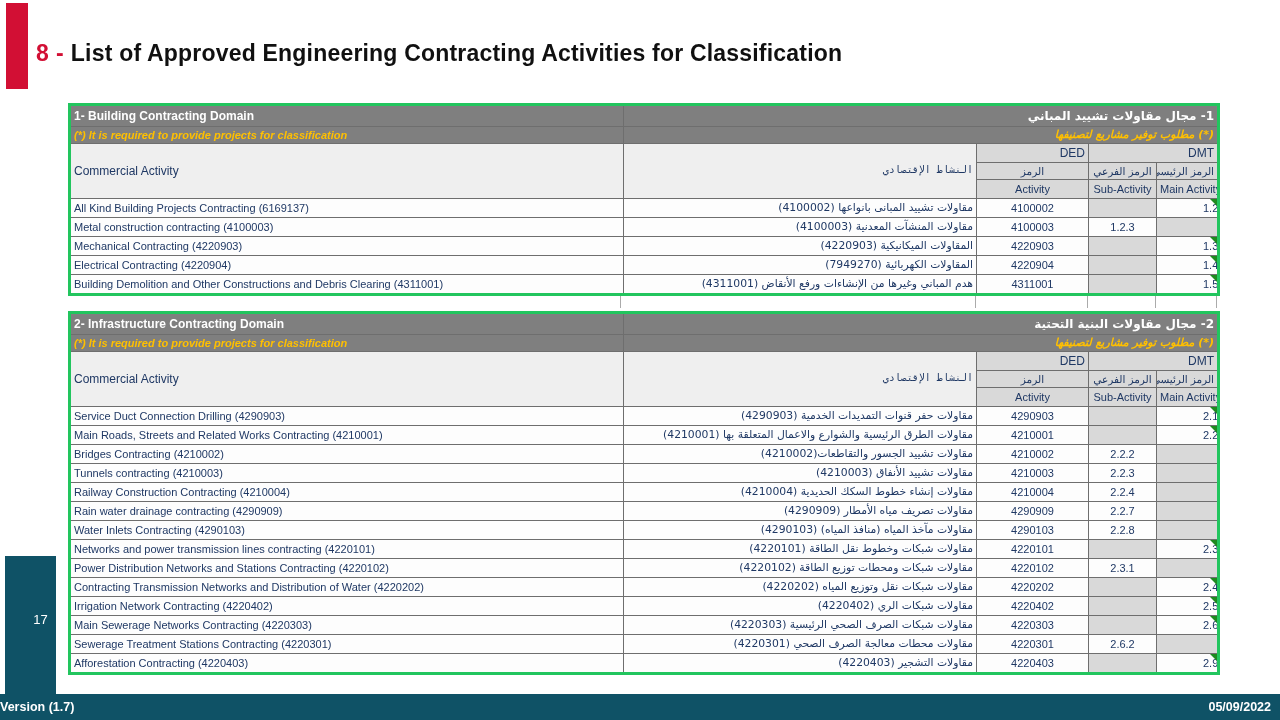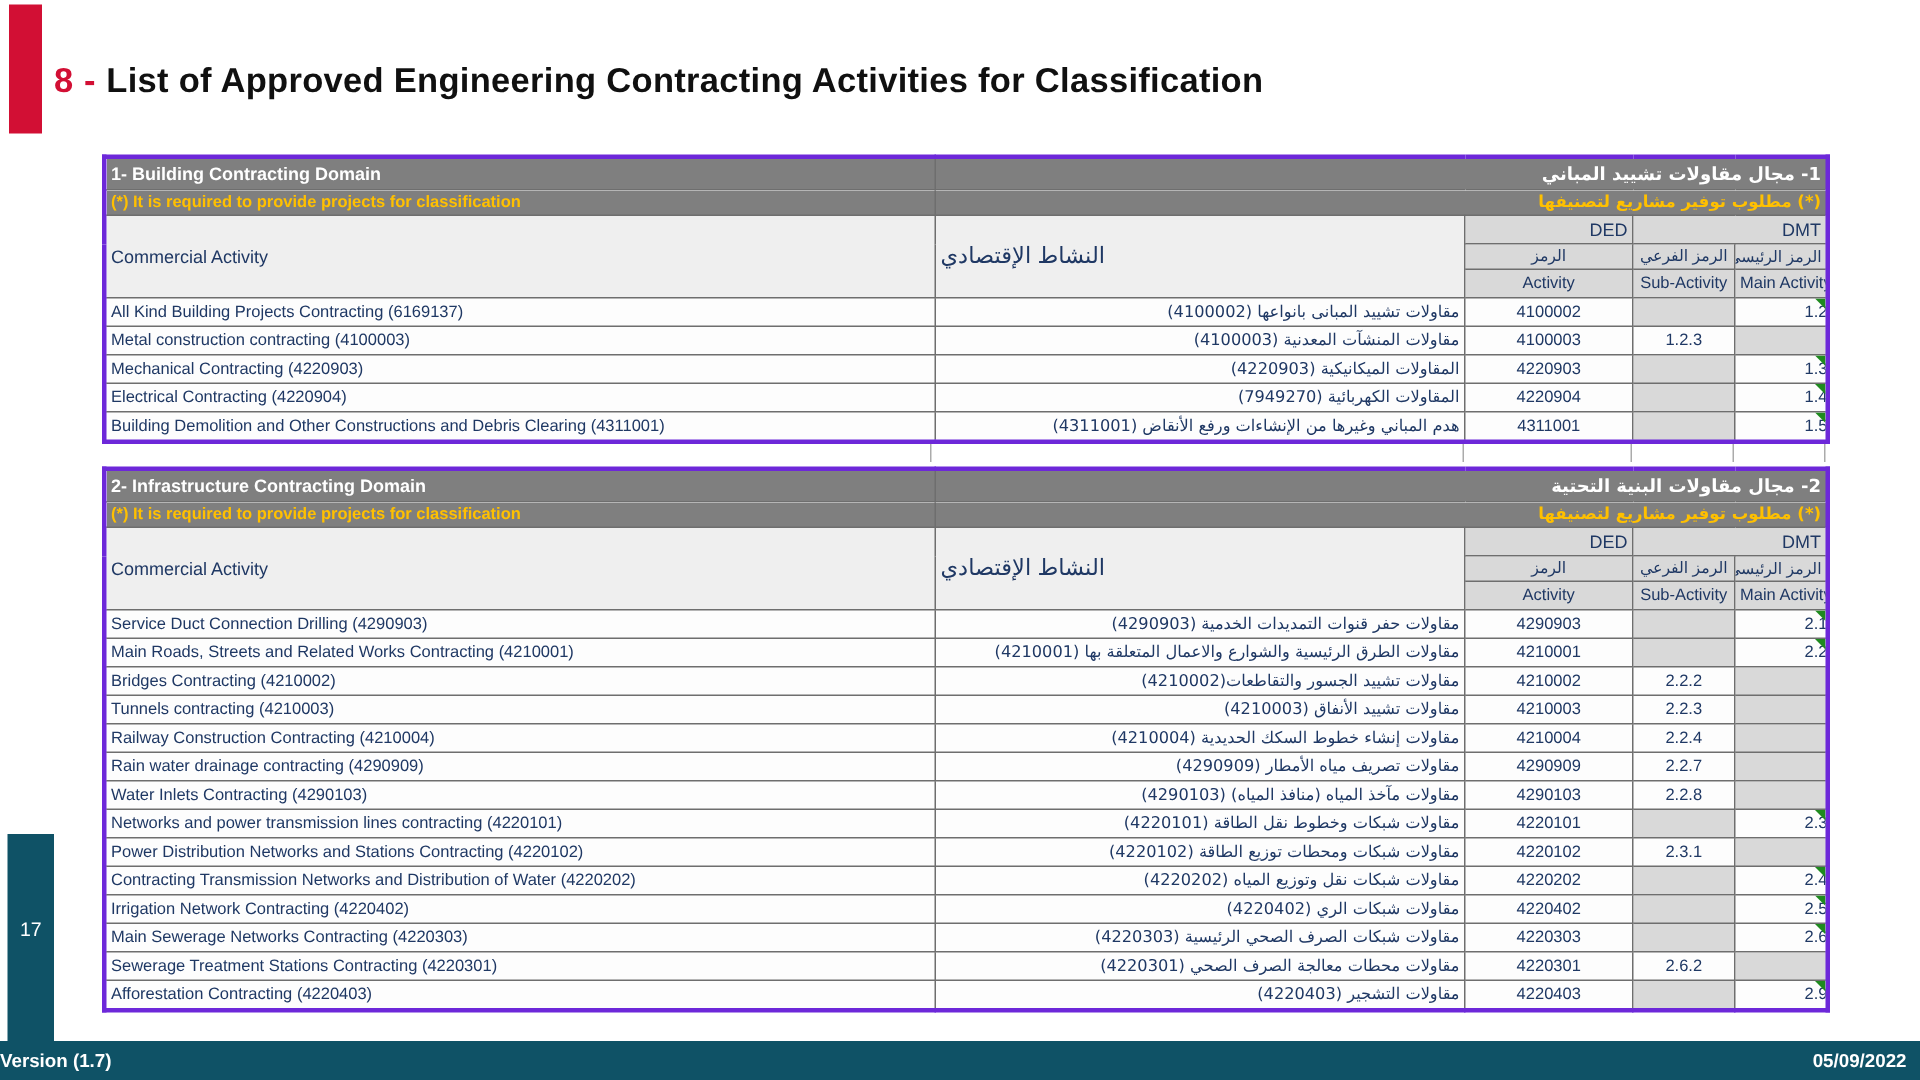"1- Building Contracting Domain" .atable { border: 3px solid #6d28d9 -> 3px solid #22c55e }
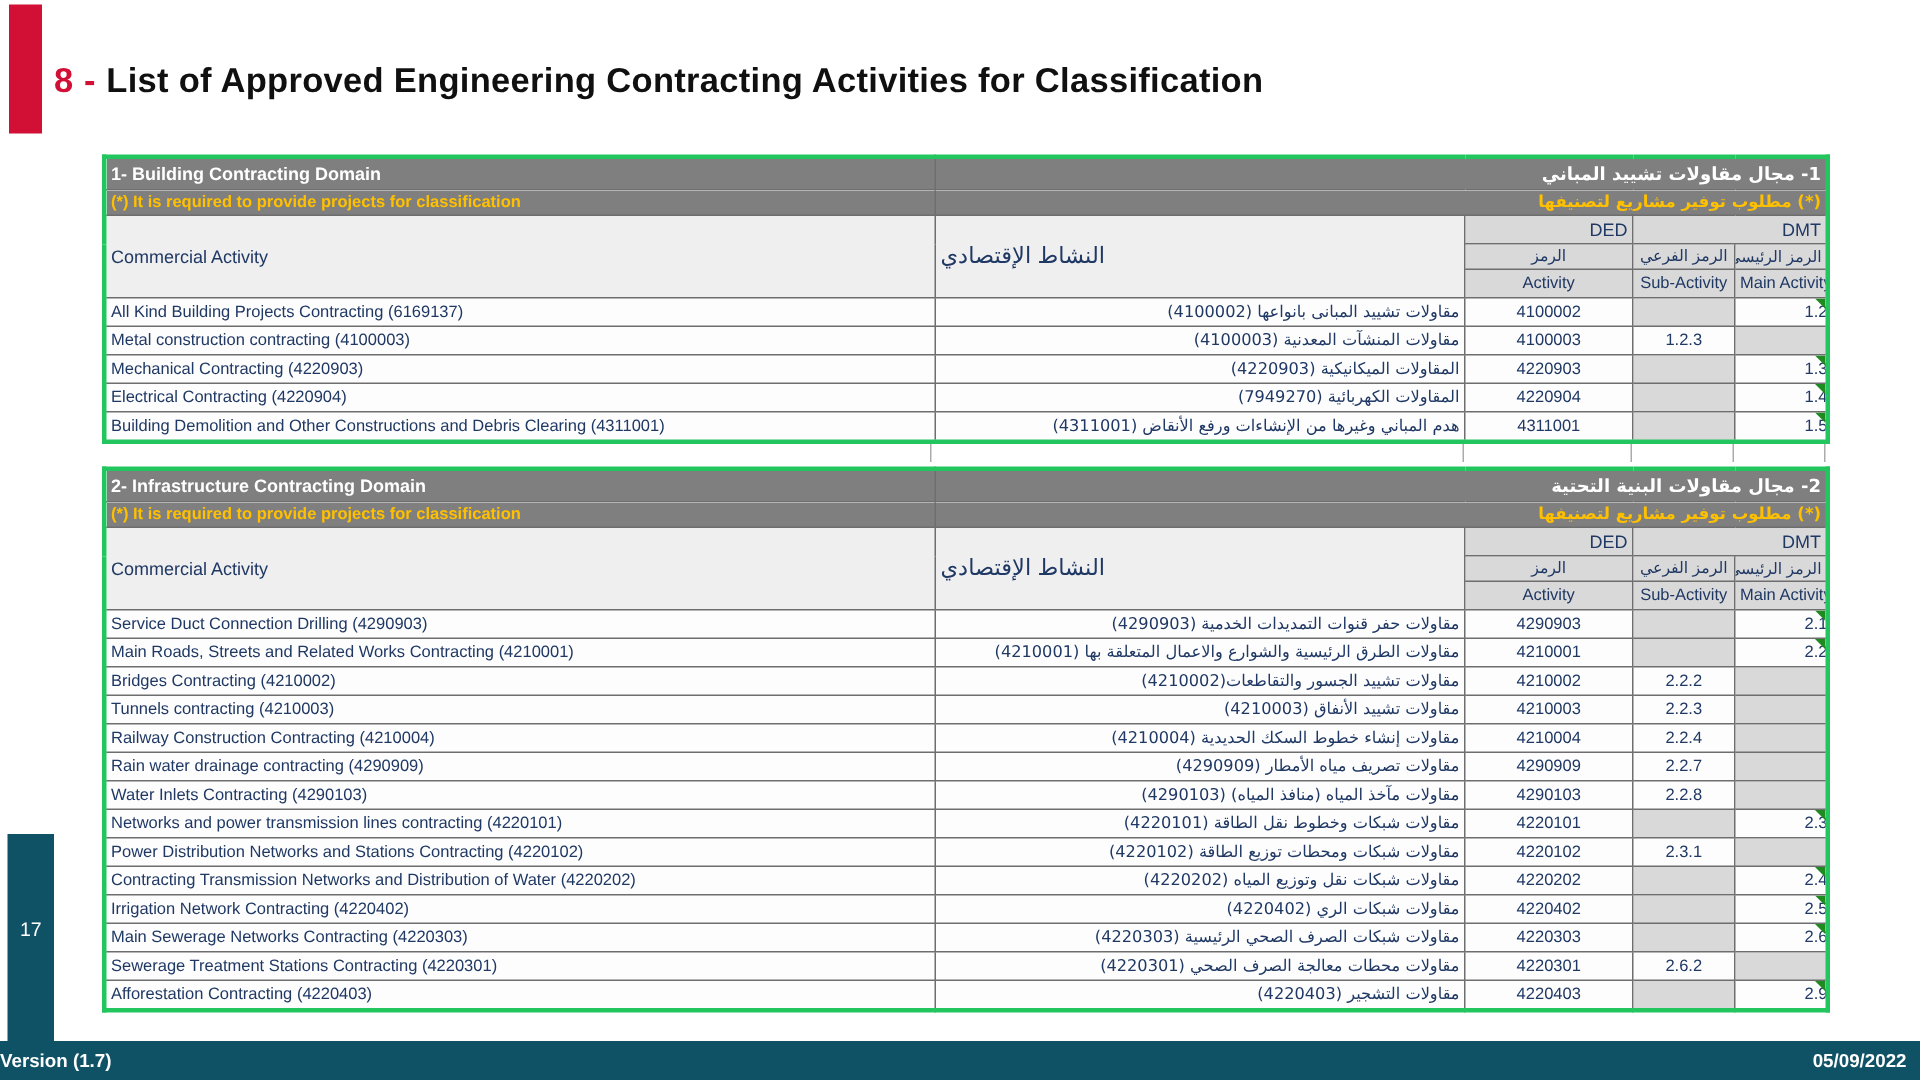"(*) It is required to" tr.note td { font-style: none -> italic }
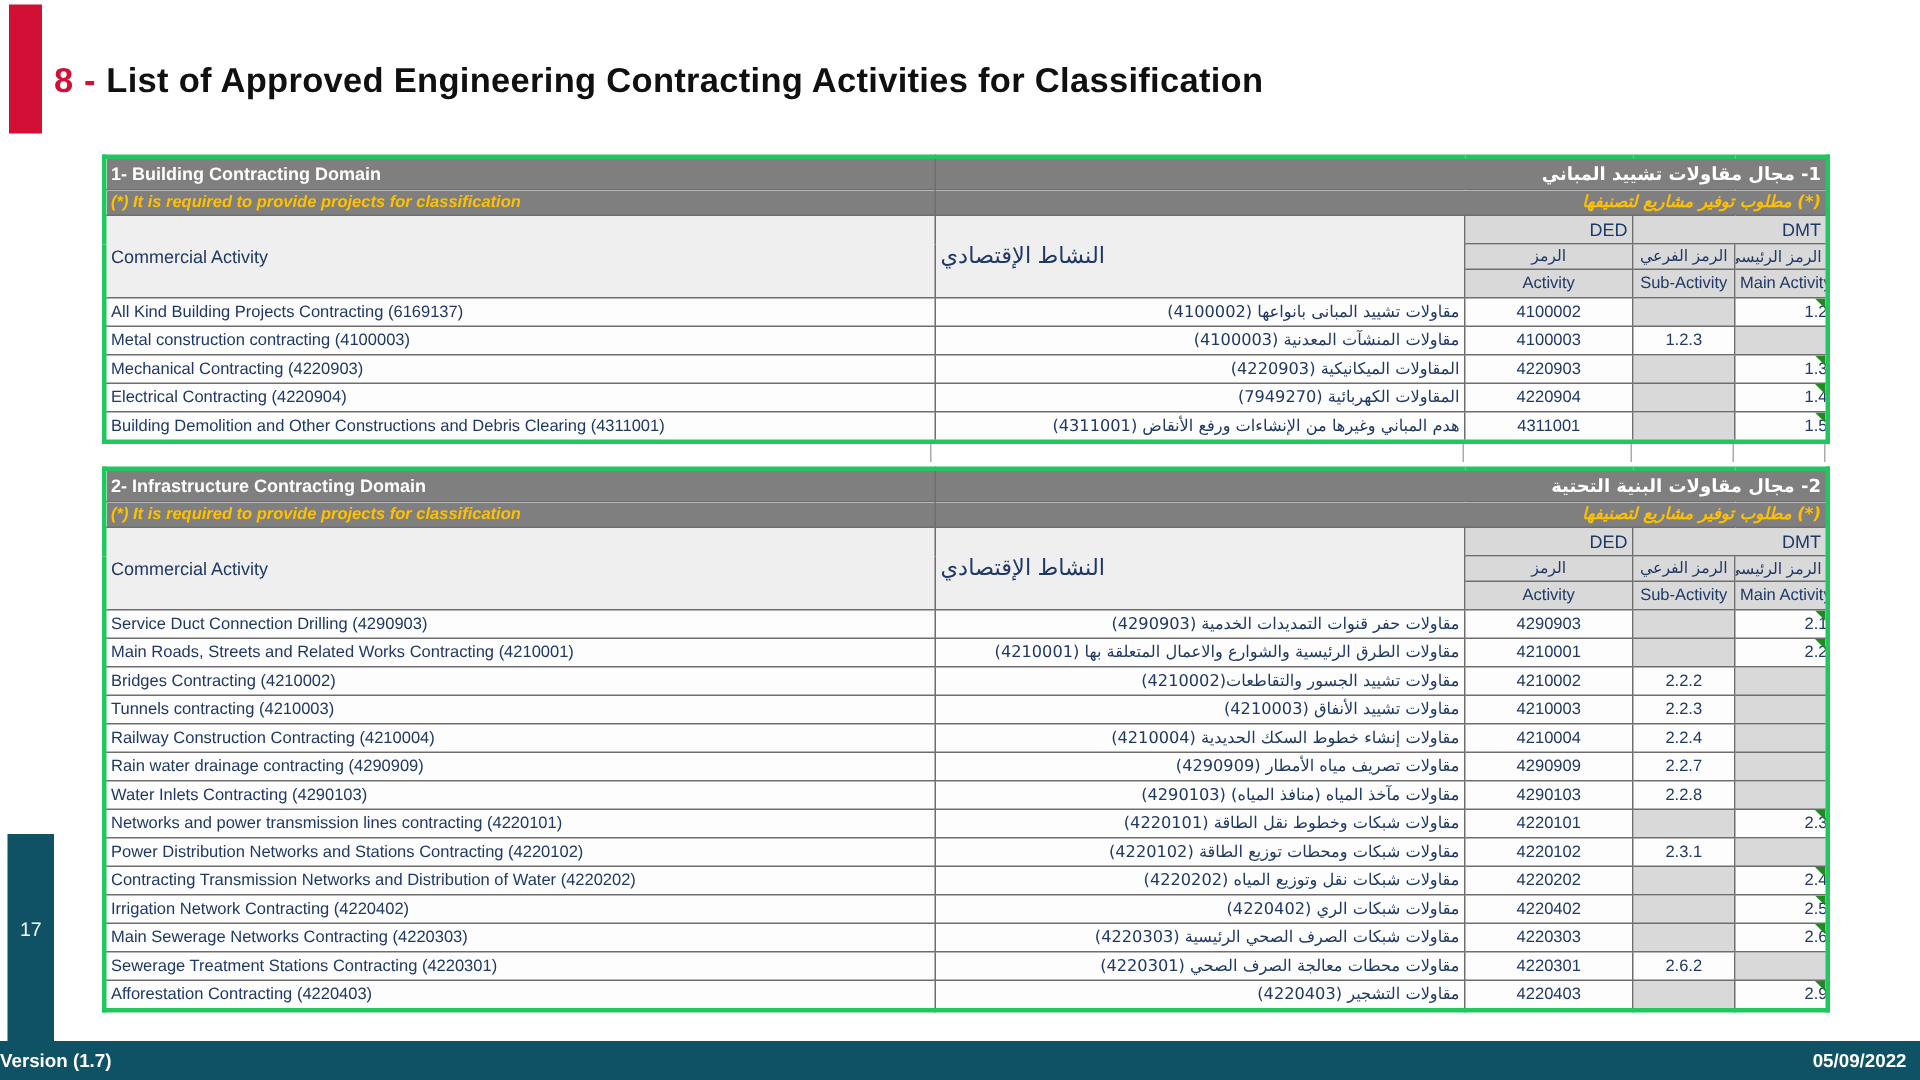"النشاط الإقتصادي" td.h-com-ar { font-family: Liberation Sans, sans-serif -> Liberation Mono, monospace; font-size: 15px -> 10px; text-align: left -> right }
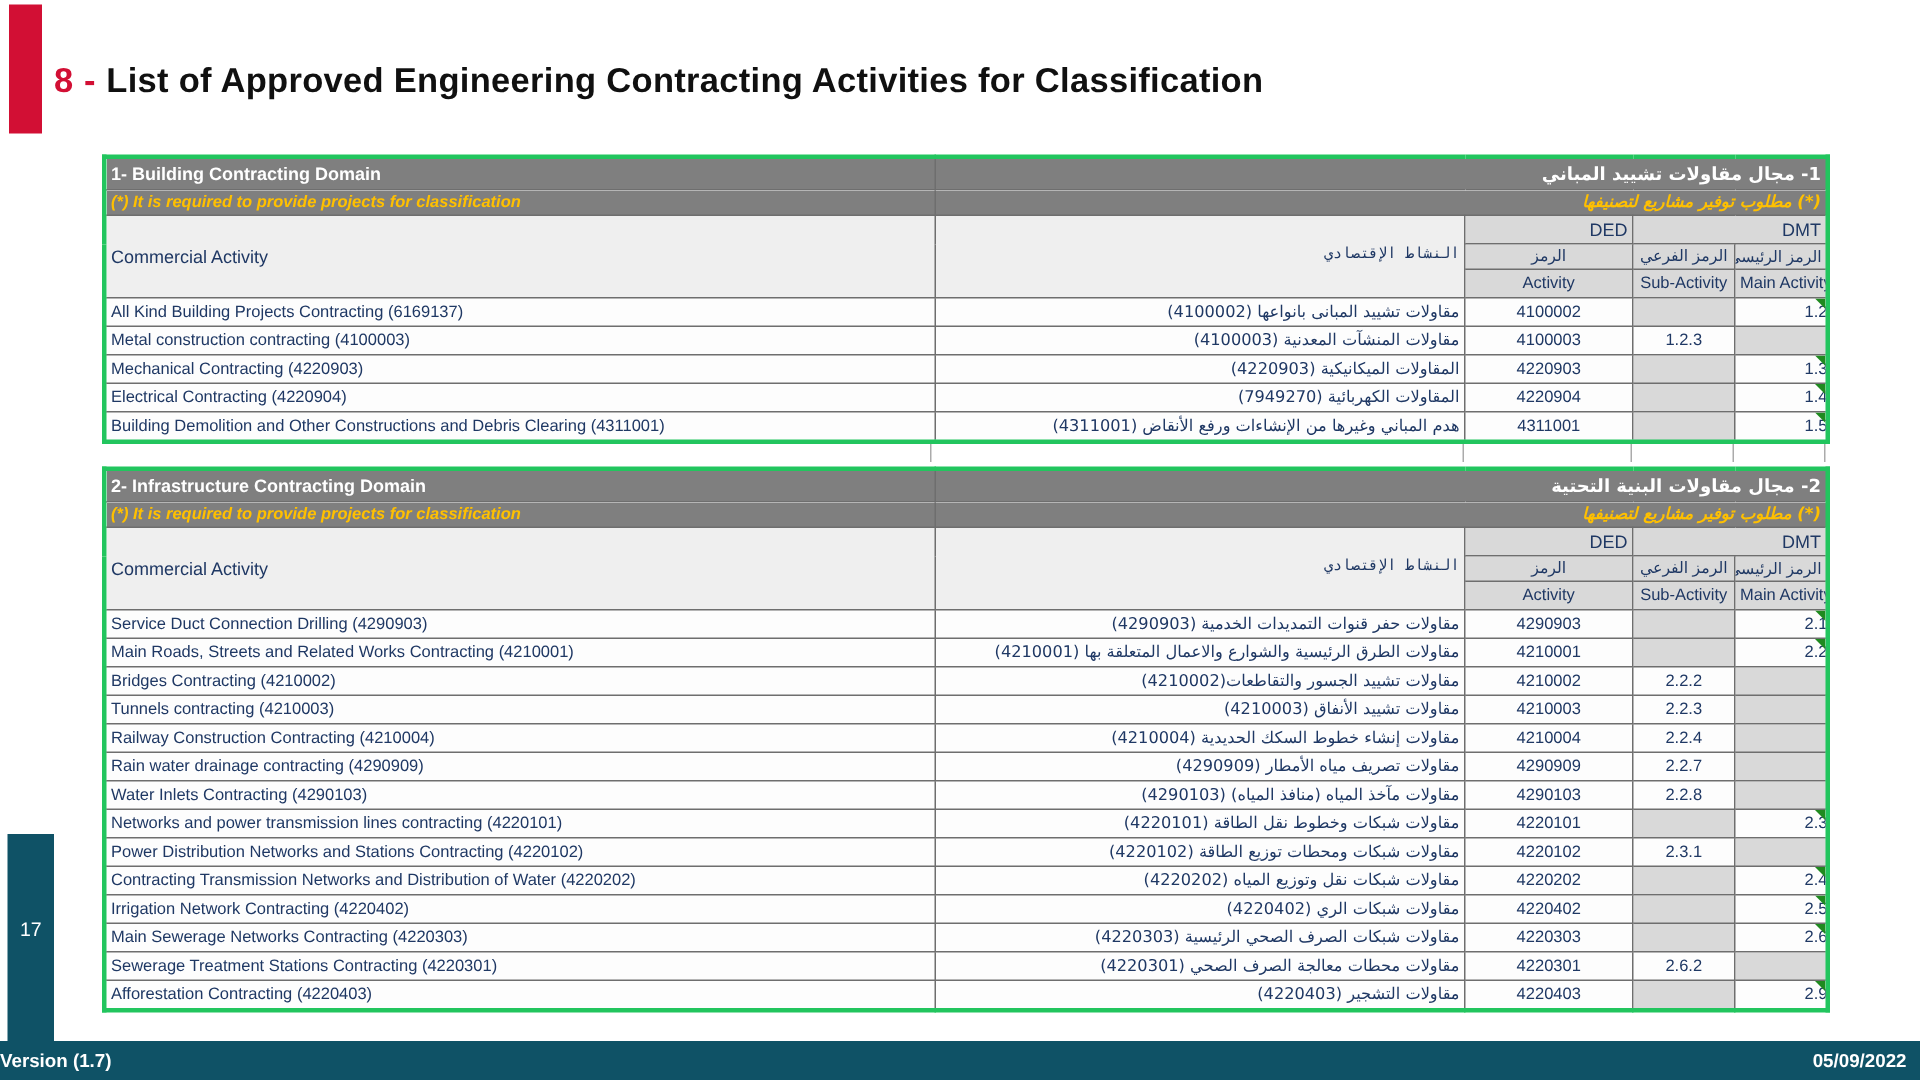"17" .page-tab { padding-left: none -> 20px }
